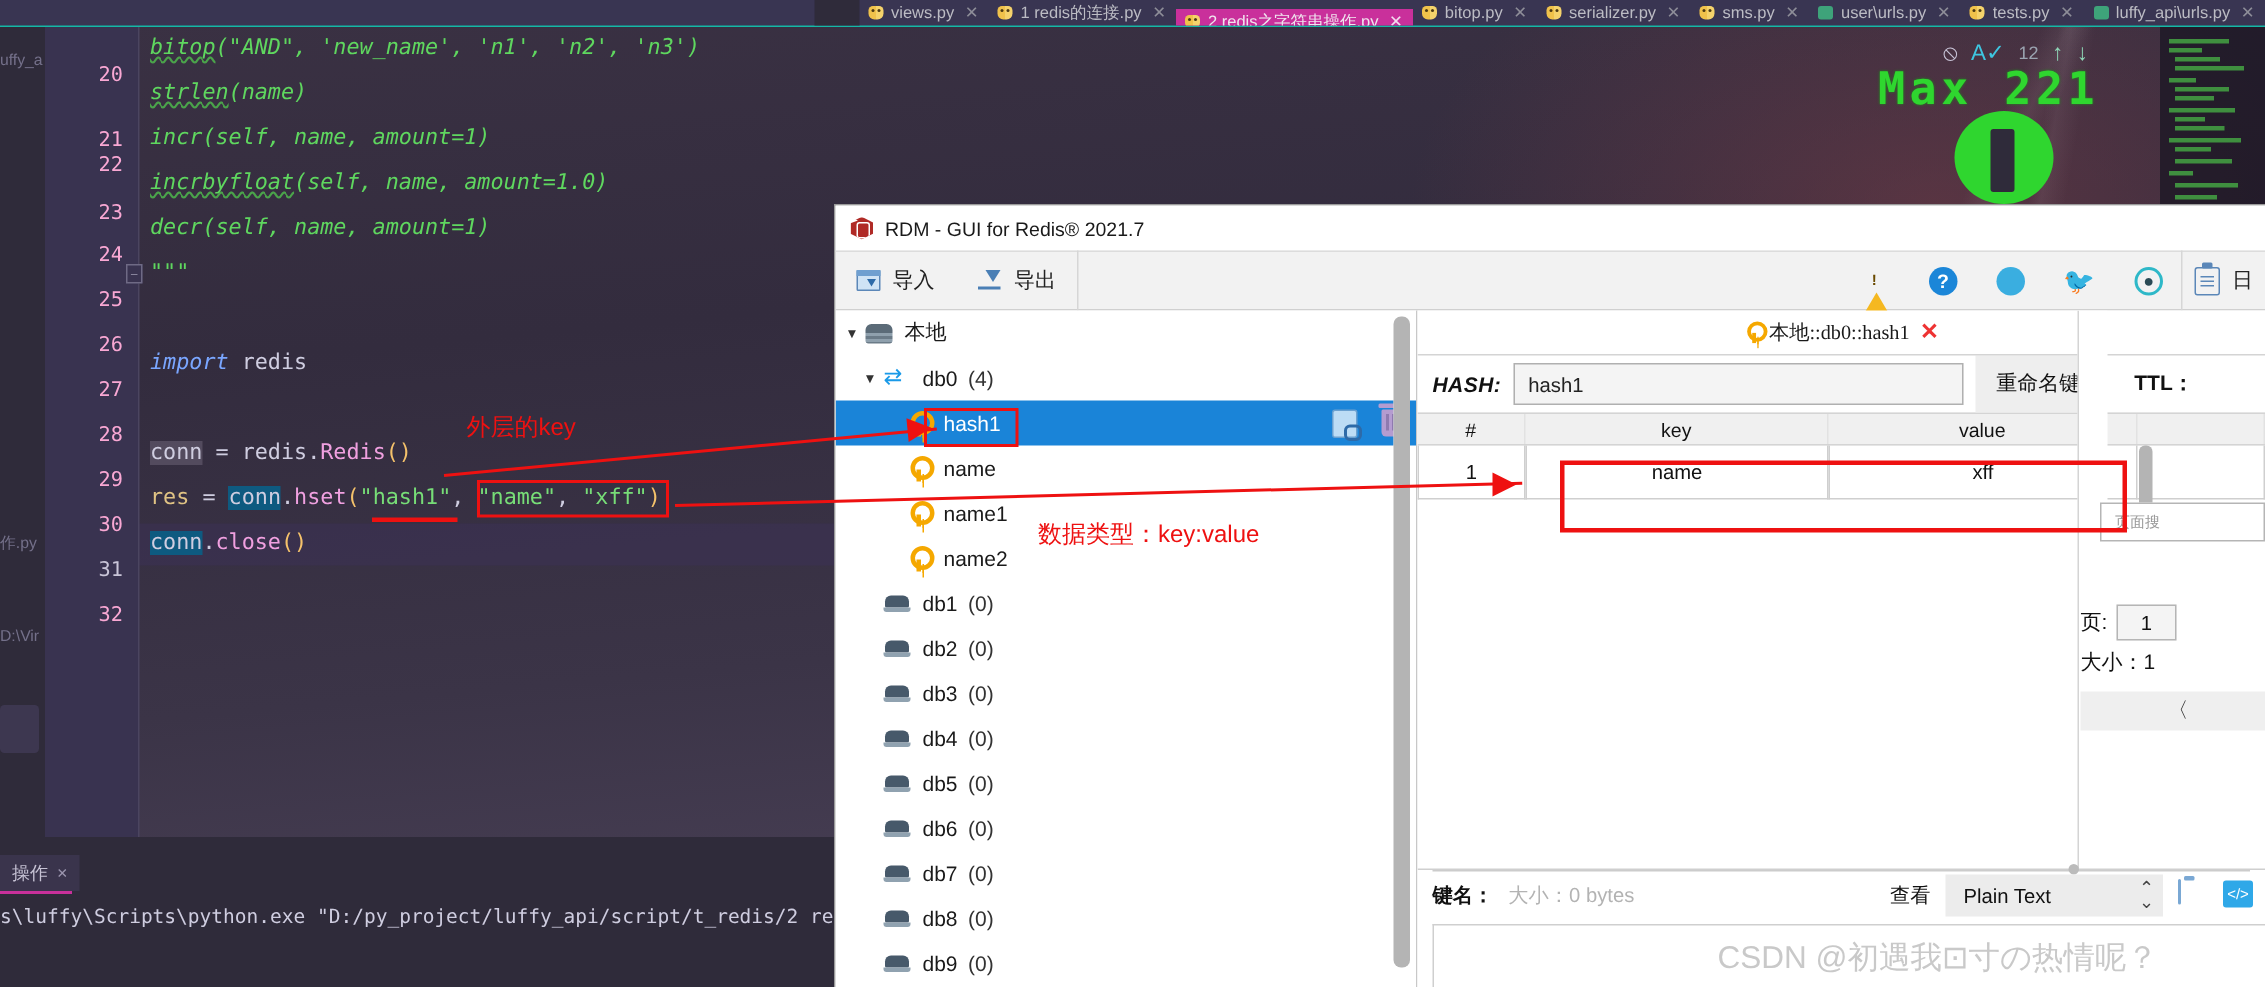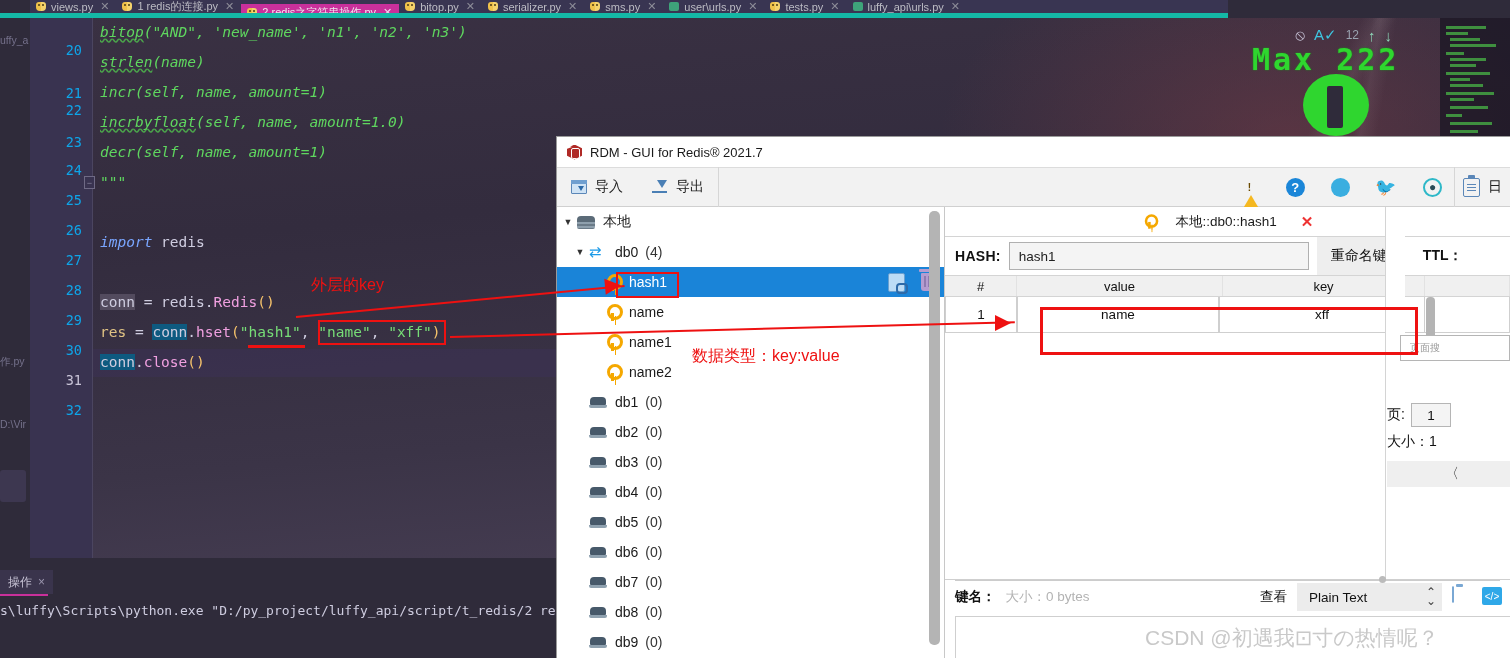"views.py" #tabbar { border-bottom: 5px solid #14b8a6 -> 1px solid #14b8a6; justify-content: none -> flex-end; width: 1228px -> 1510px }
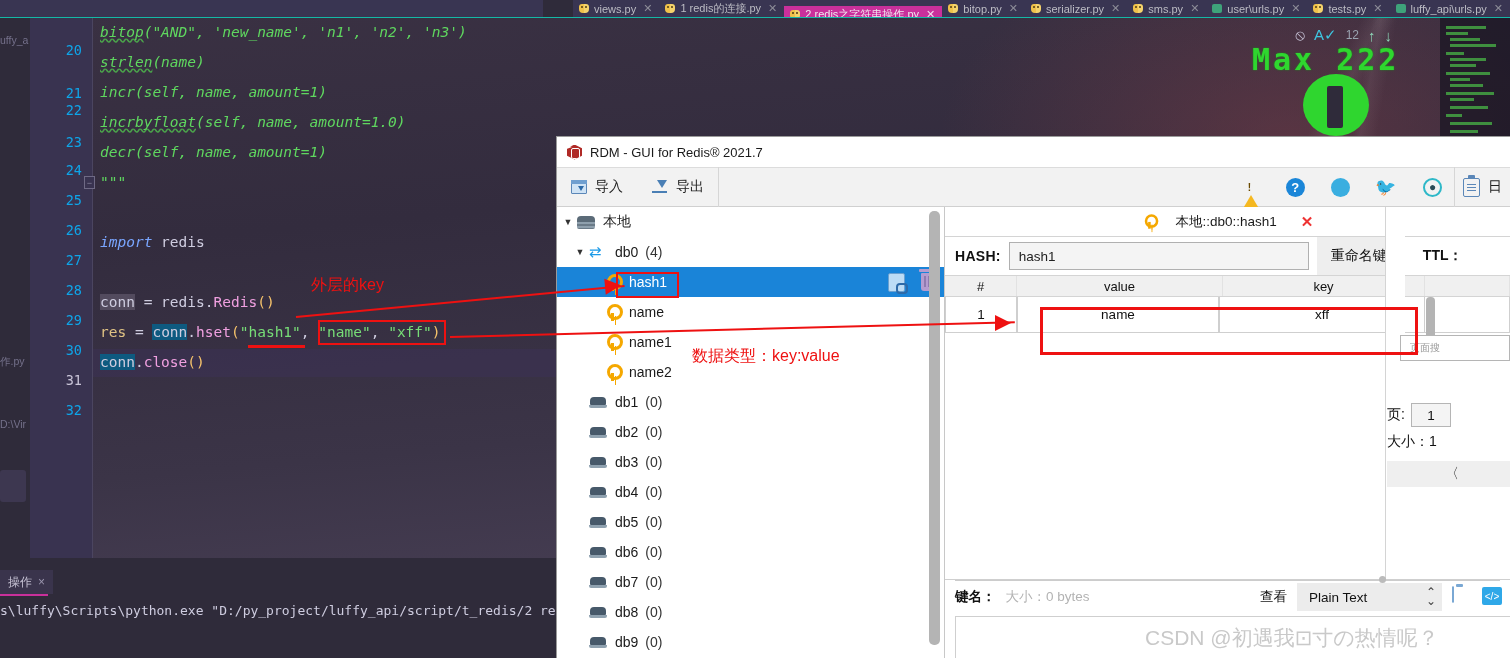"20" .lineno { color: #0ea5e9 -> #f9a8d4 }
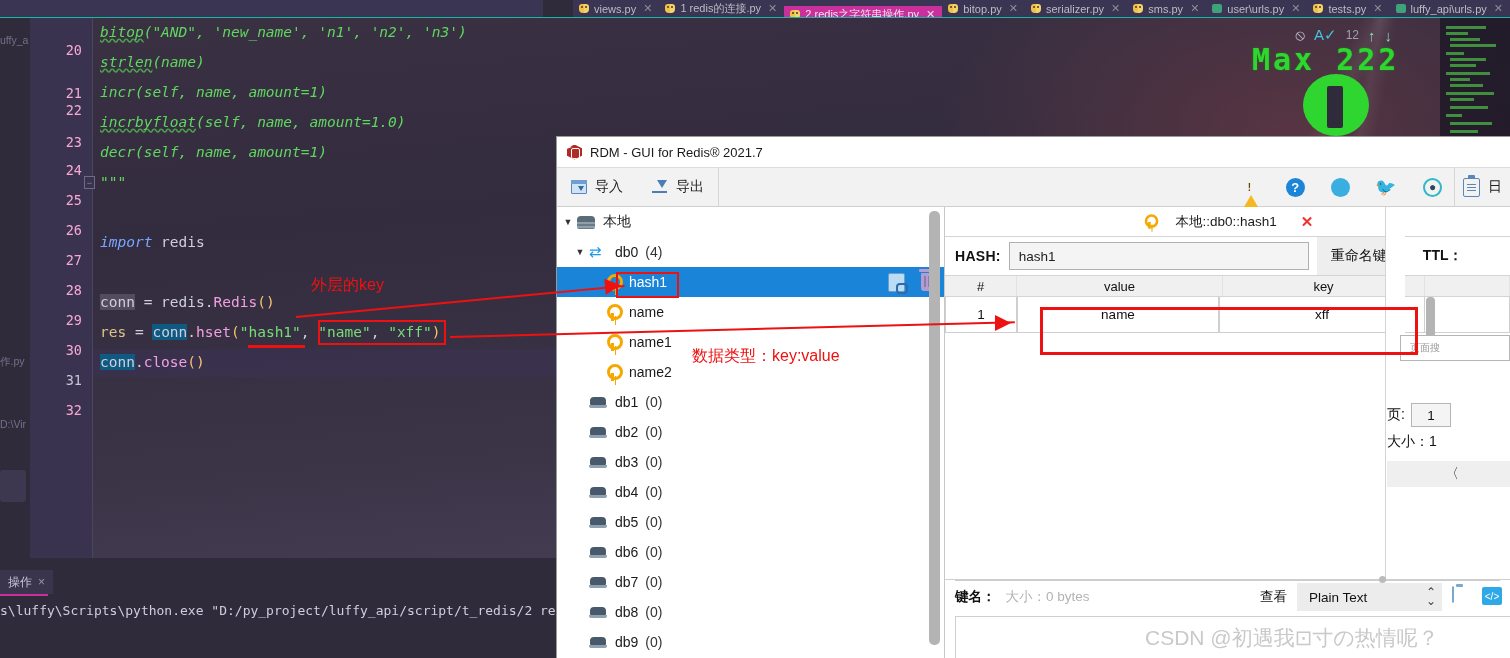"Max 222" div { text: 222 -> 221 }
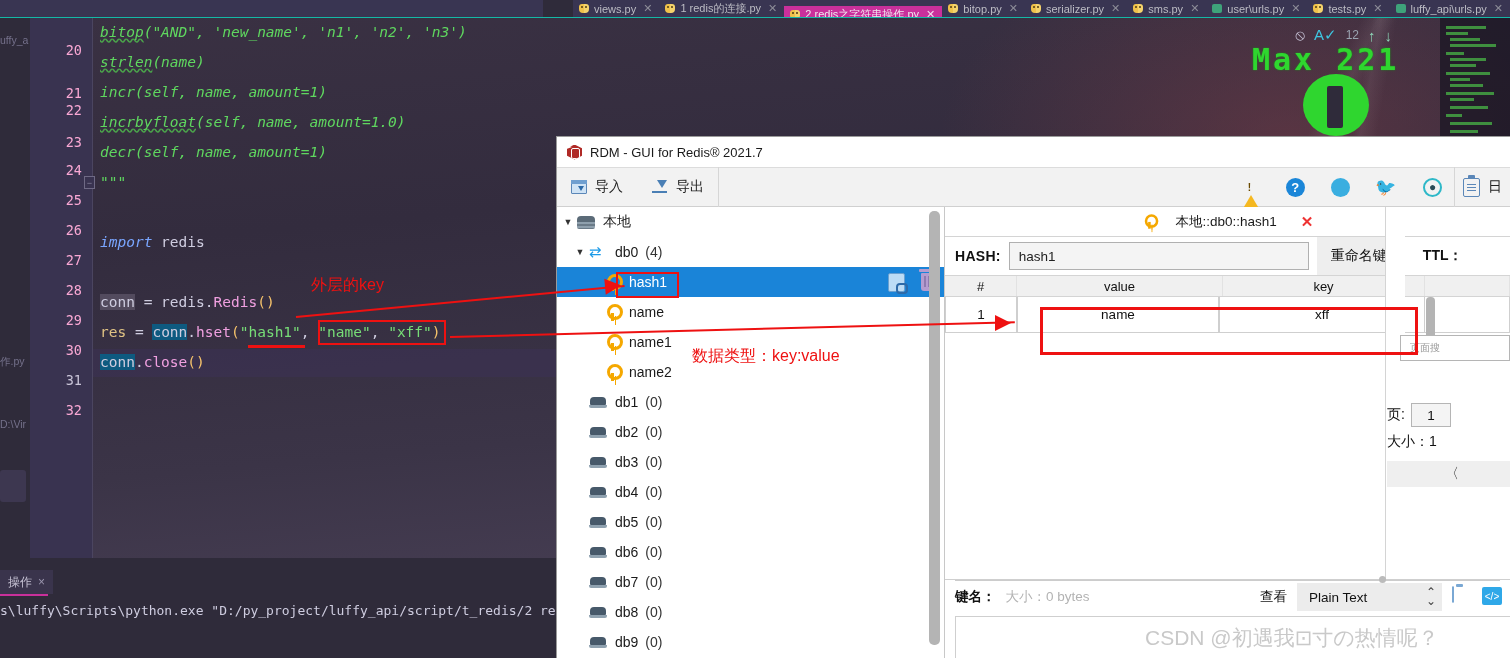"本地::db0::hash1" #key-tab { font-family: none -> Liberation Serif, serif; gap: 20px -> 3px }
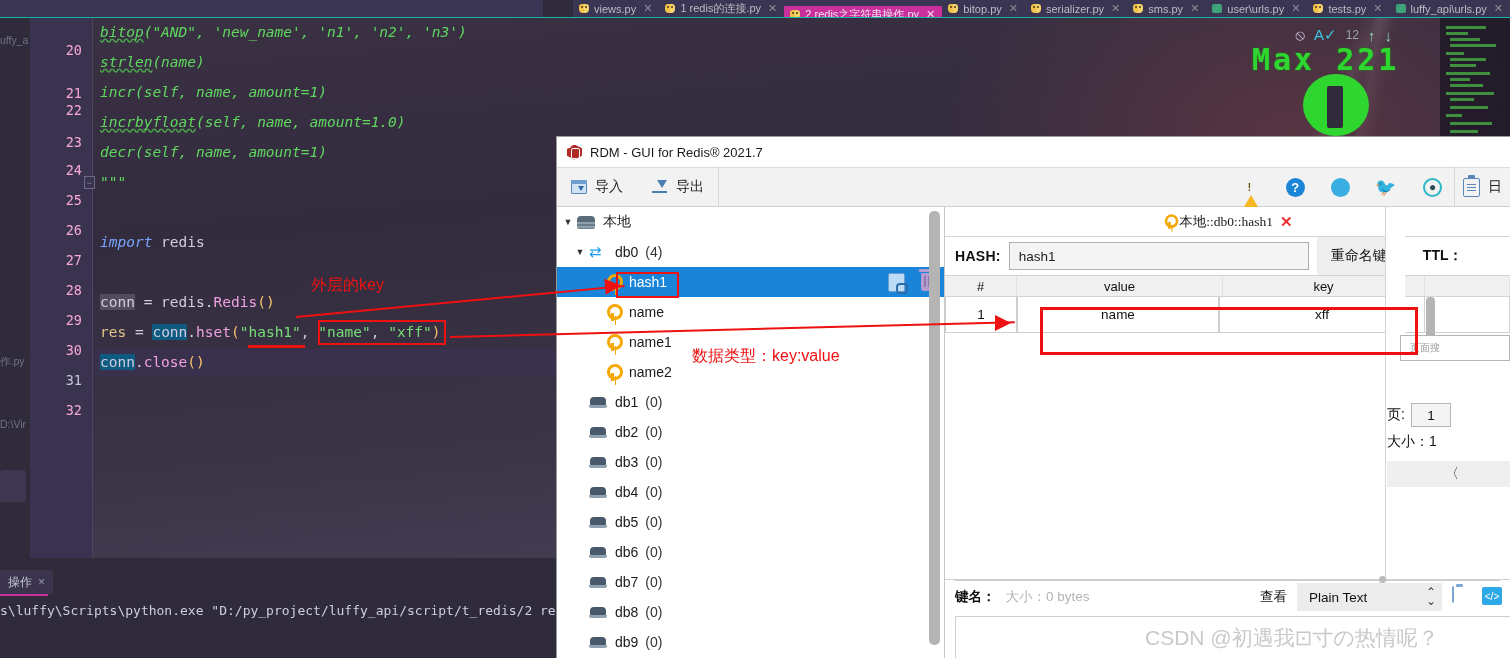"HASH:" #hash-label { font-style: none -> italic }
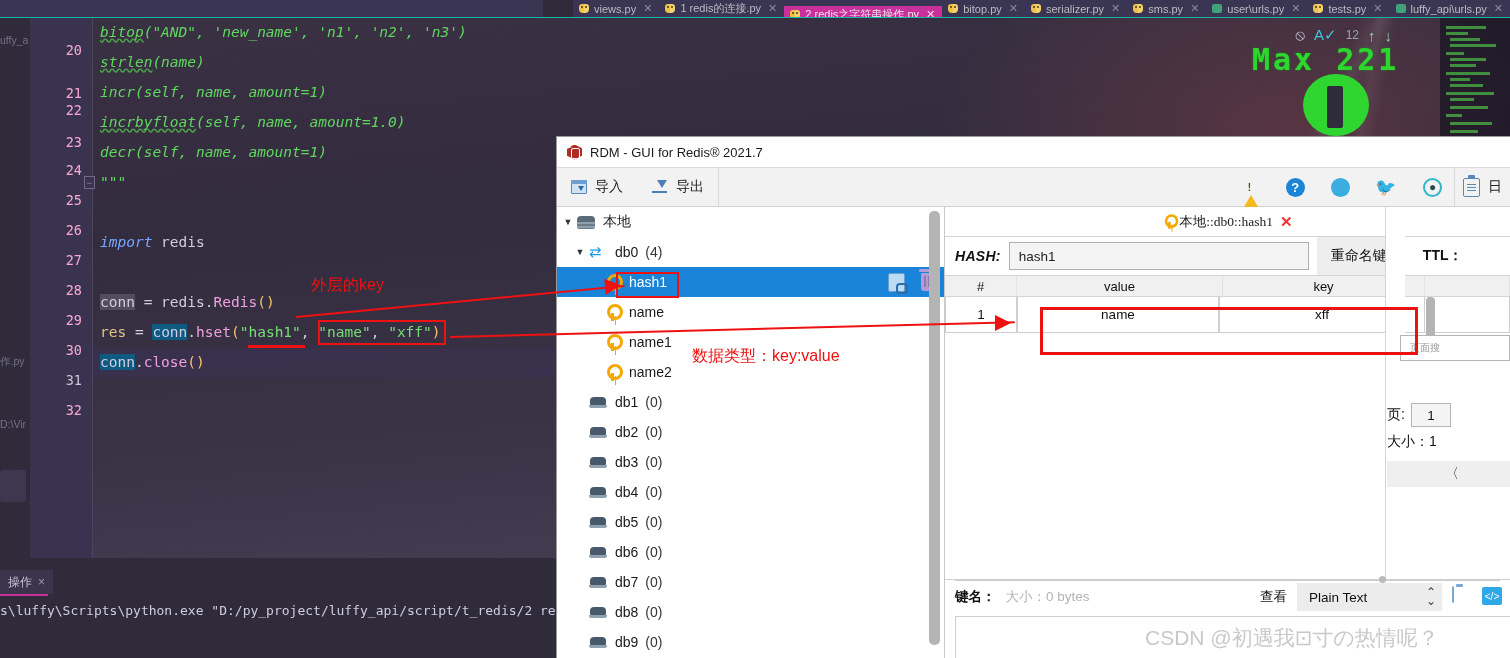"value" div.th { order: before "key" -> after "key" }
